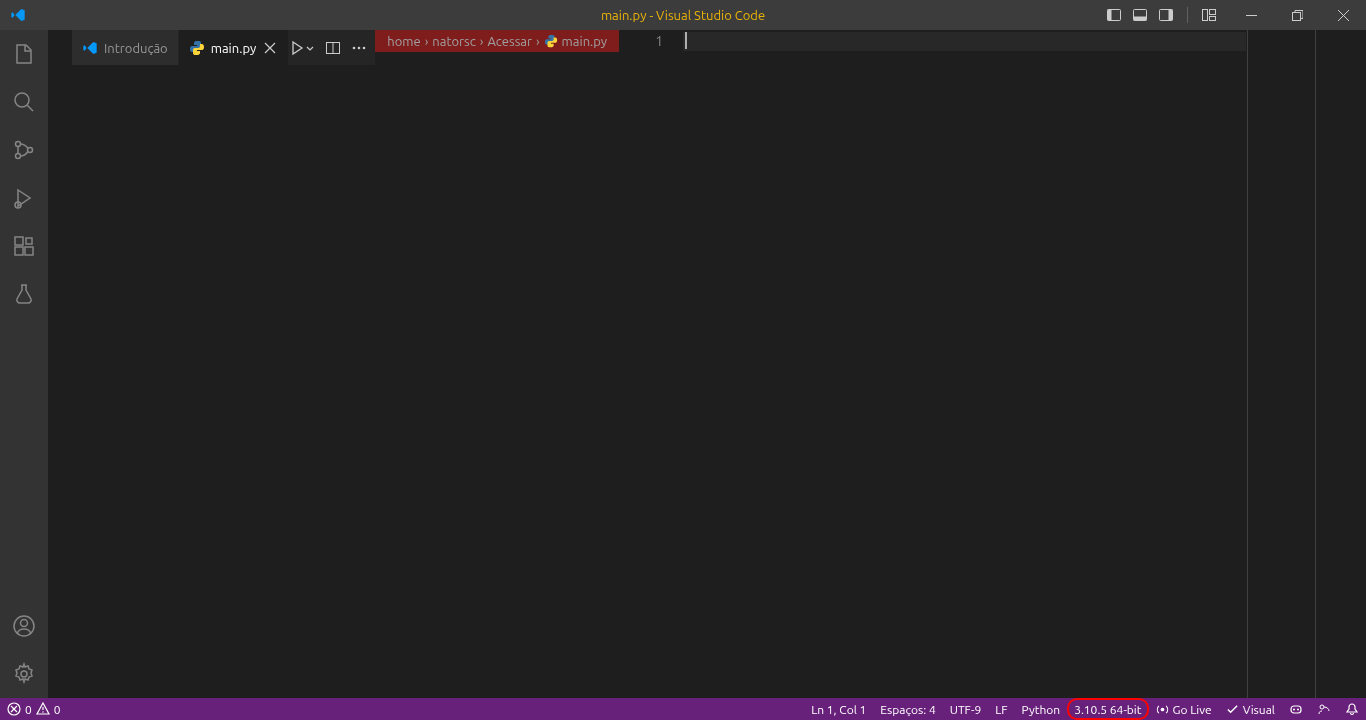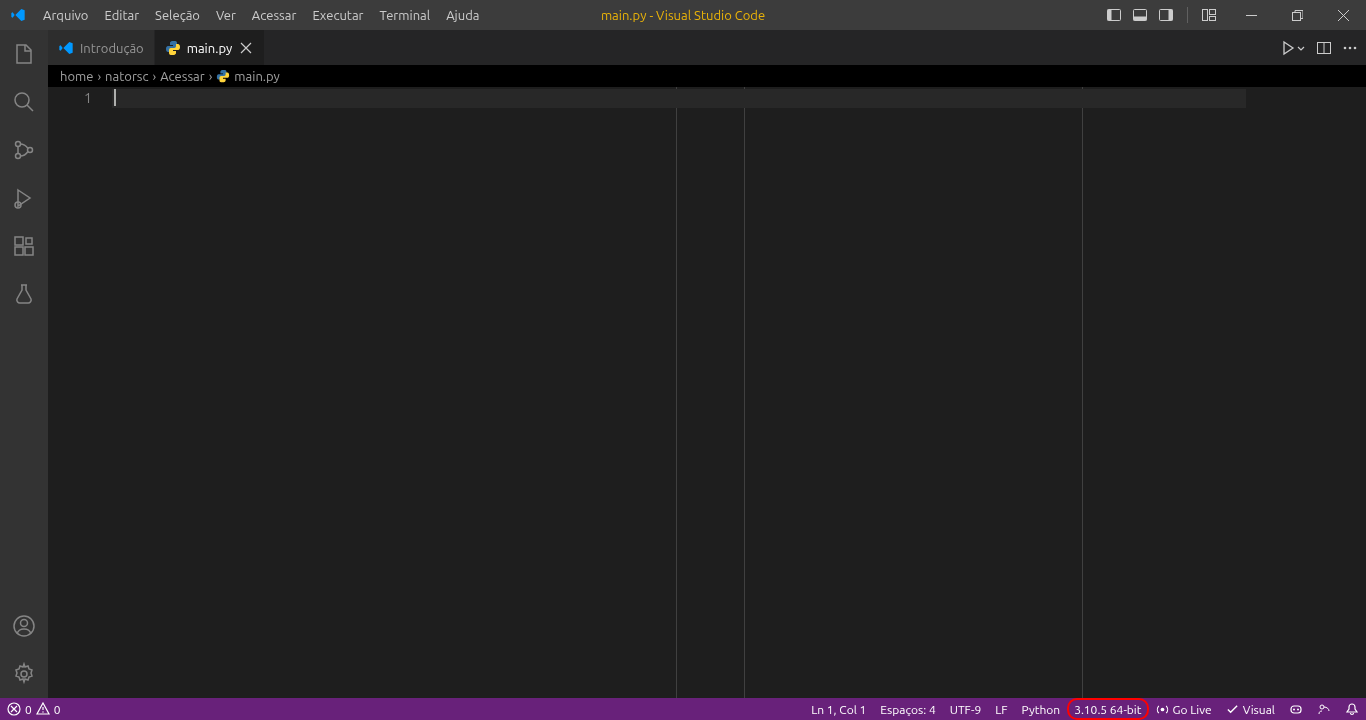"Arquivo" div.menu { html: <div> <div>Arquivo</div> <div>Editar</div> <div>Seleção</div> <div>Ver</div> <div>Acessar</div> <div>Executar</div> <div>Terminal</div> <div>Ajuda</div> </div> -> none }
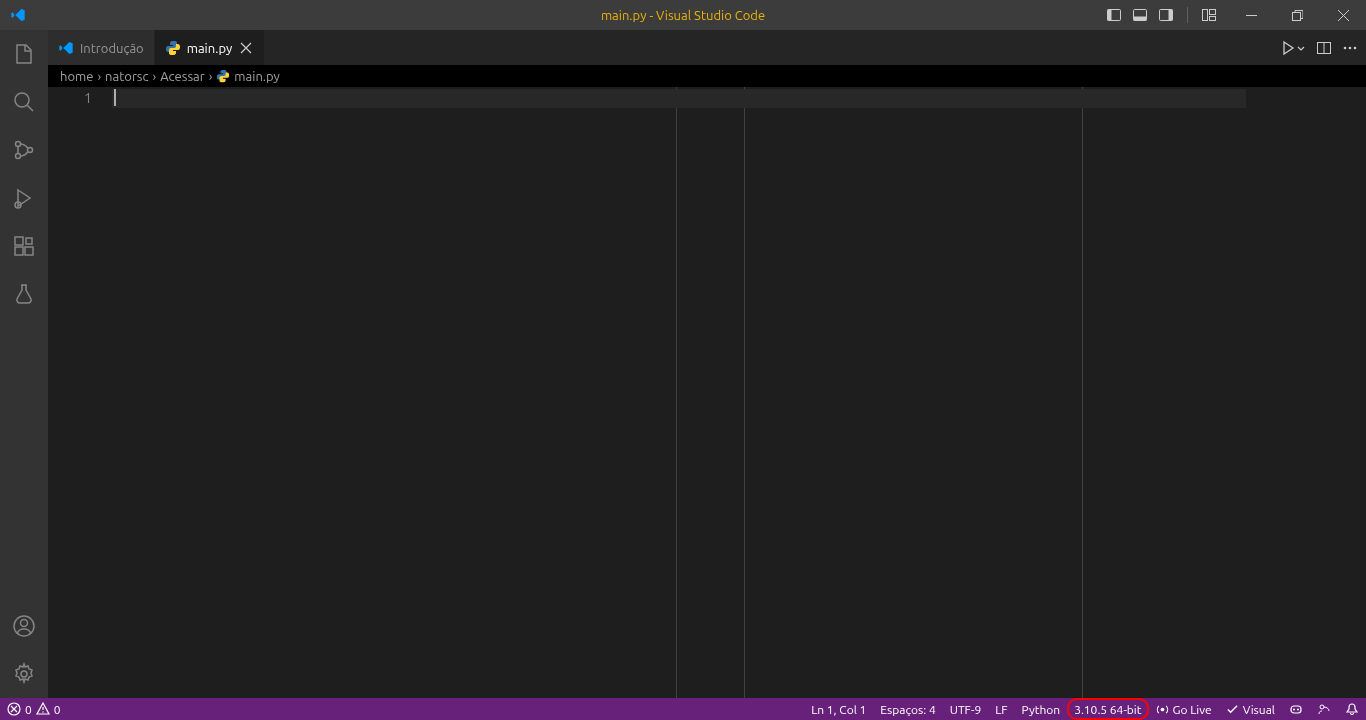"Introdução" .editor-area { flex-direction: column -> row; padding-left: none -> 24px }
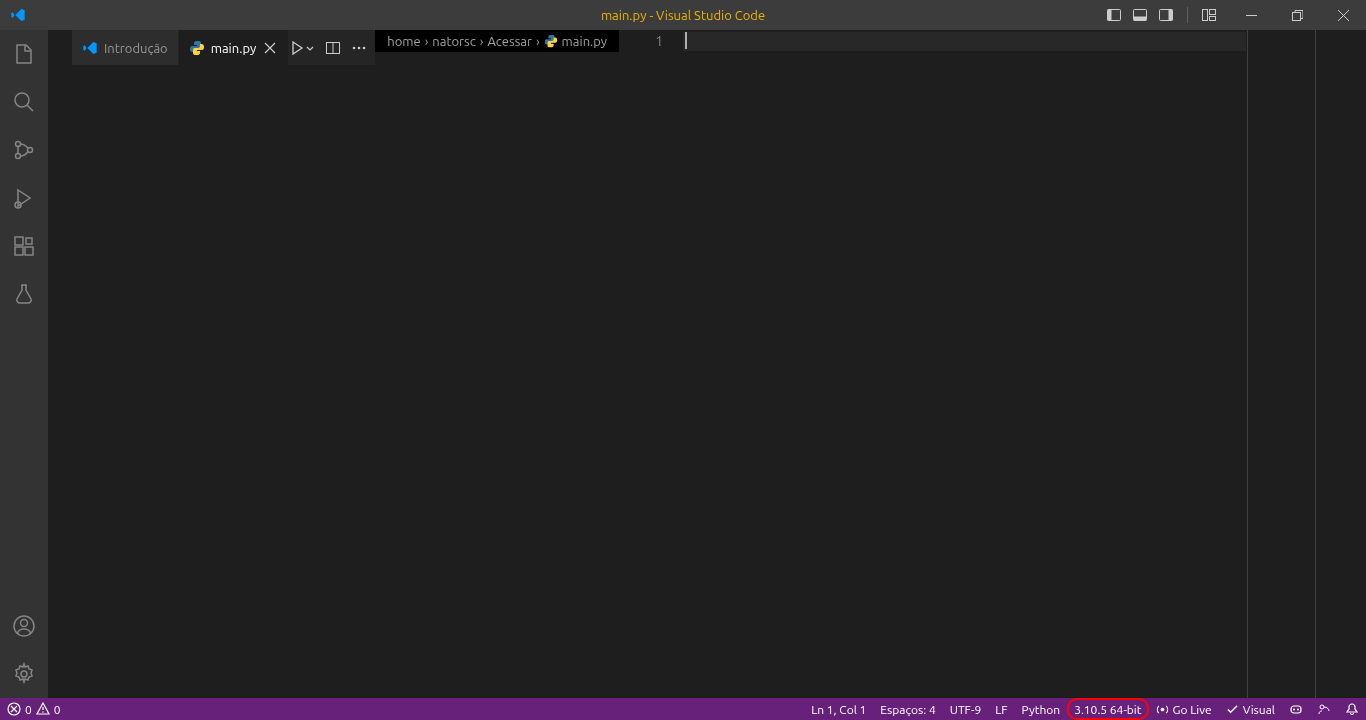"home" .breadcrumbs { background: #000000 -> #7f1d1d }
